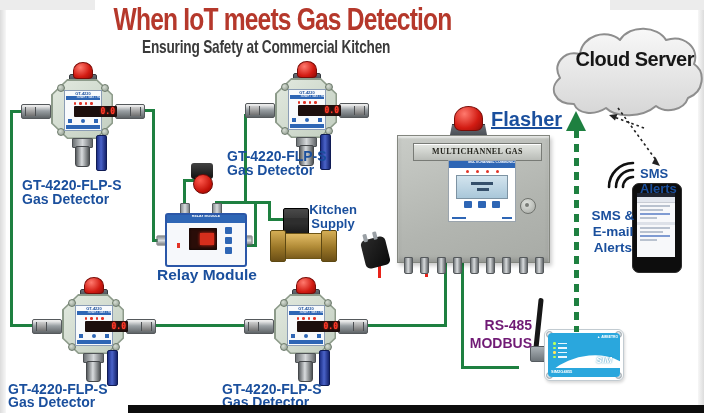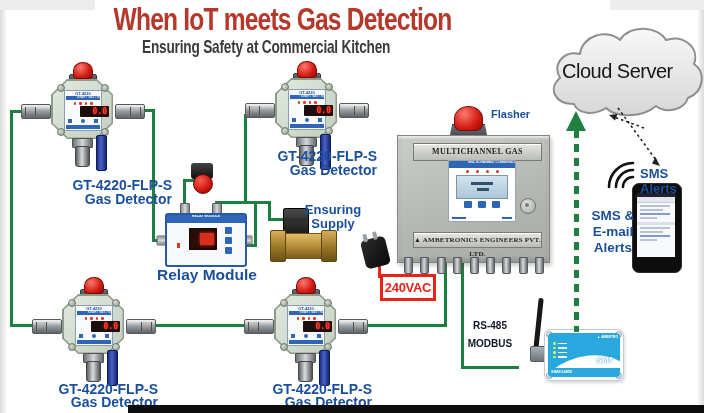"Cloud Server" .cloudlbl { font-weight: 400 -> 700; text-align: left -> right; top: 60px -> 48px }
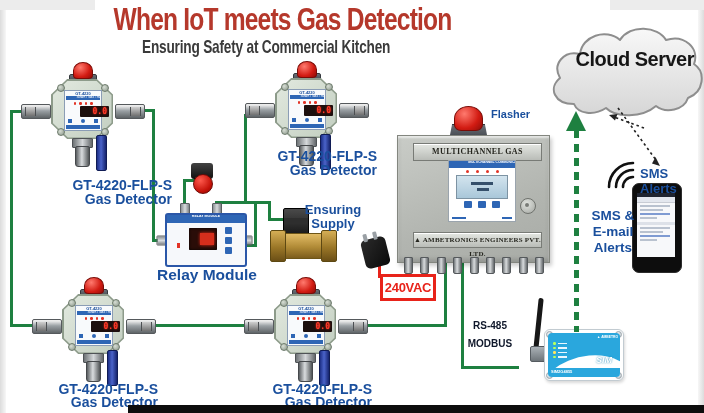"0.0" .f-lcd { left: 15px -> 9px; width: 29px -> 43px }
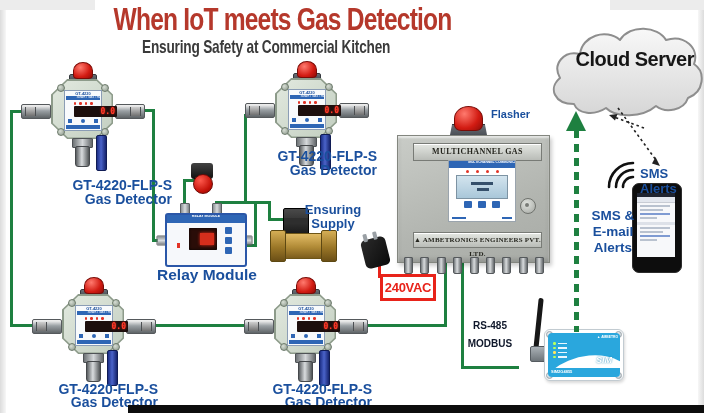"Flasher" .flasherlbl { font-size: 11px -> 20px; text-decoration: none -> underline }
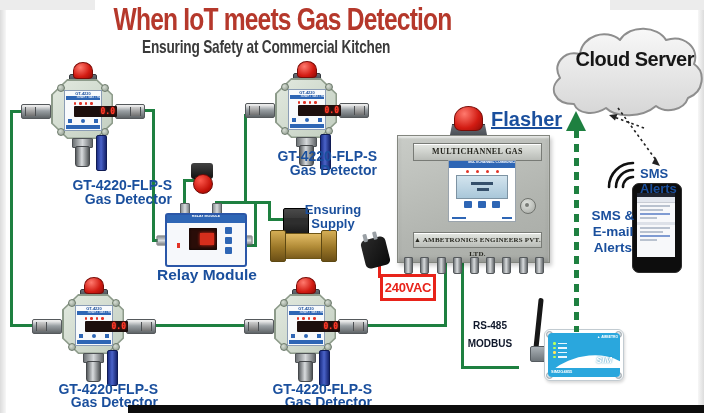"GT-4220-FLP-S" .detlbl { text-align: right -> left }
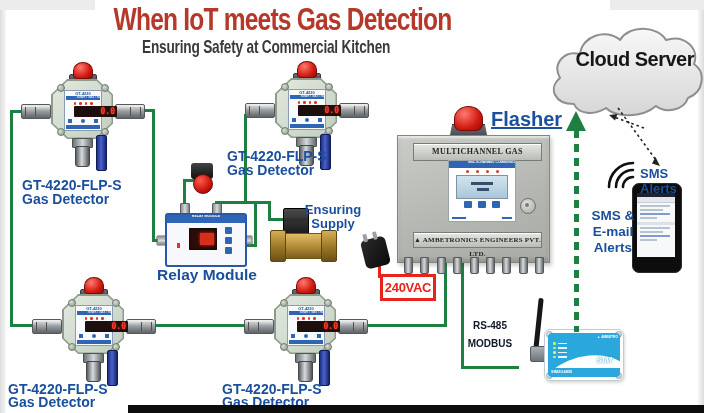"Ensuring" div { text: Ensuring -> Kitchen }
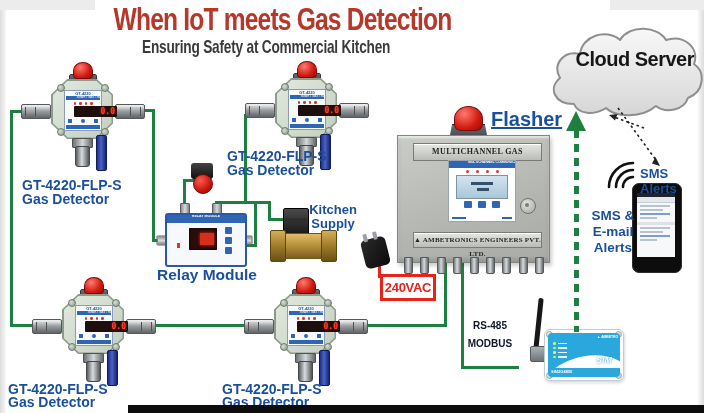"▲ AMBETRONICS ENGINEERS PVT. LTD." div.m-plate { html: <div><span>▲</span> <span>AMBETRONICS ENGINEERS PVT. LTD.</span></div> -> none }
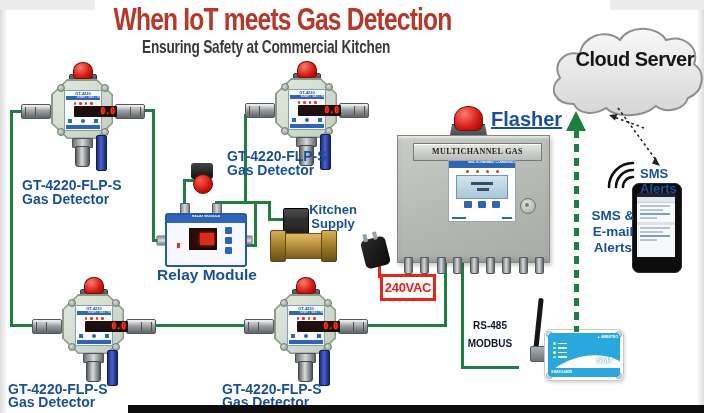"240VAC" div.abs { html: <div>240VAC</div> -> none }
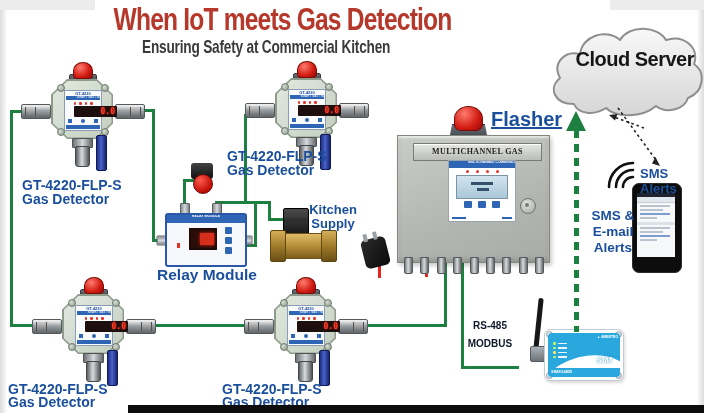"RS-485" .rs485 { color: #0f172a -> #701a75; font-size: 10px -> 14px; text-align: center -> right }
